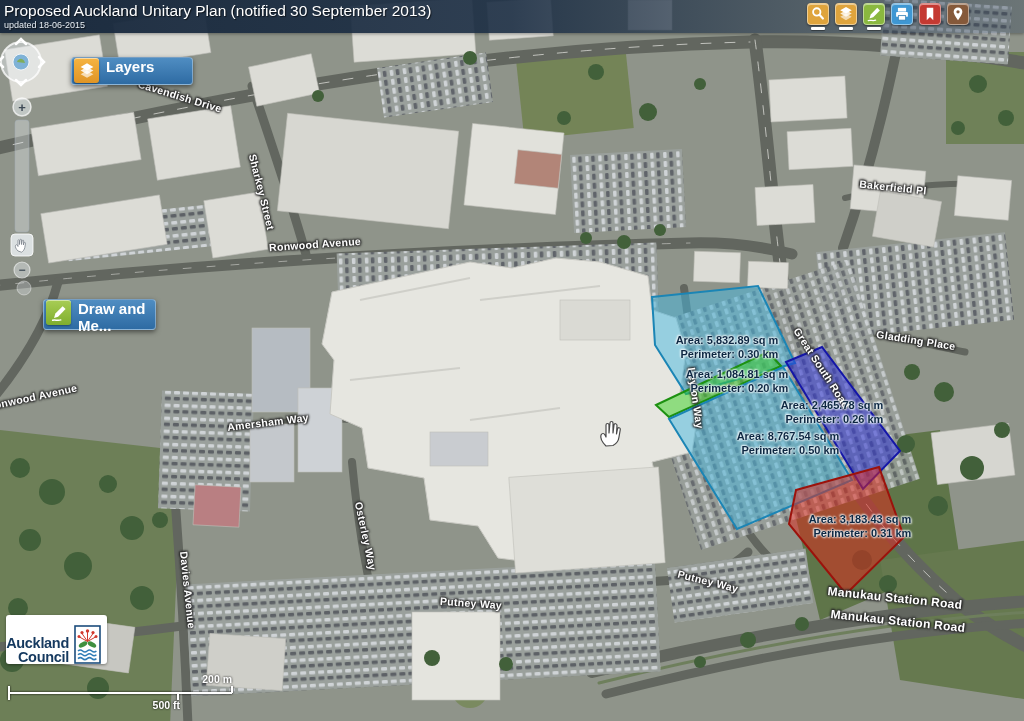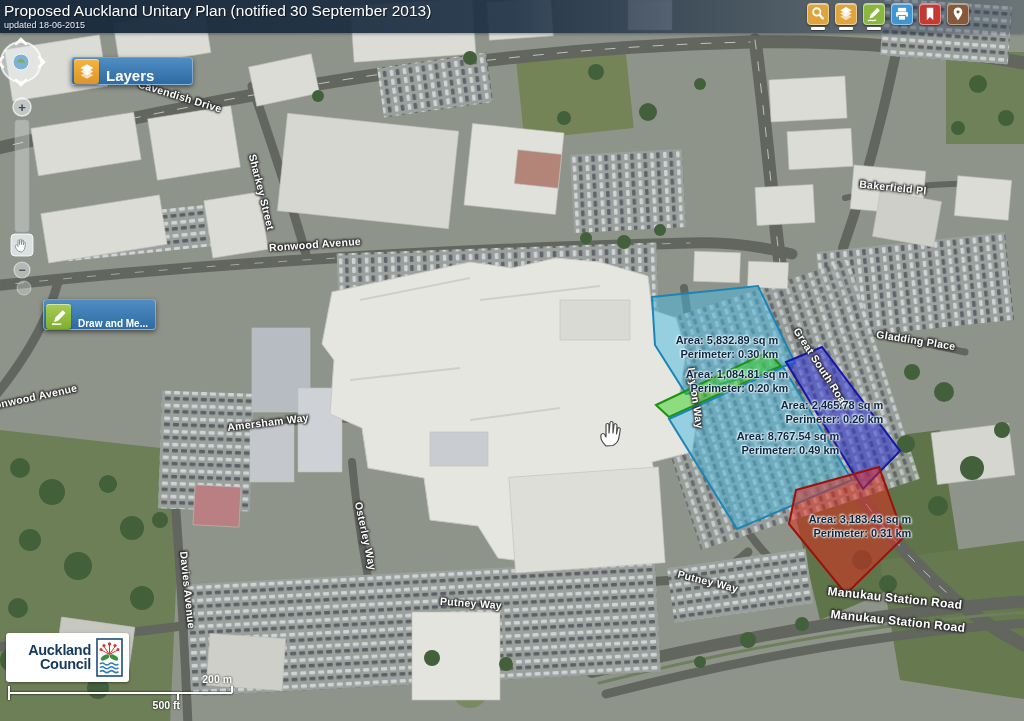"Layers" .panel-btn { align-items: flex-end -> flex-start }
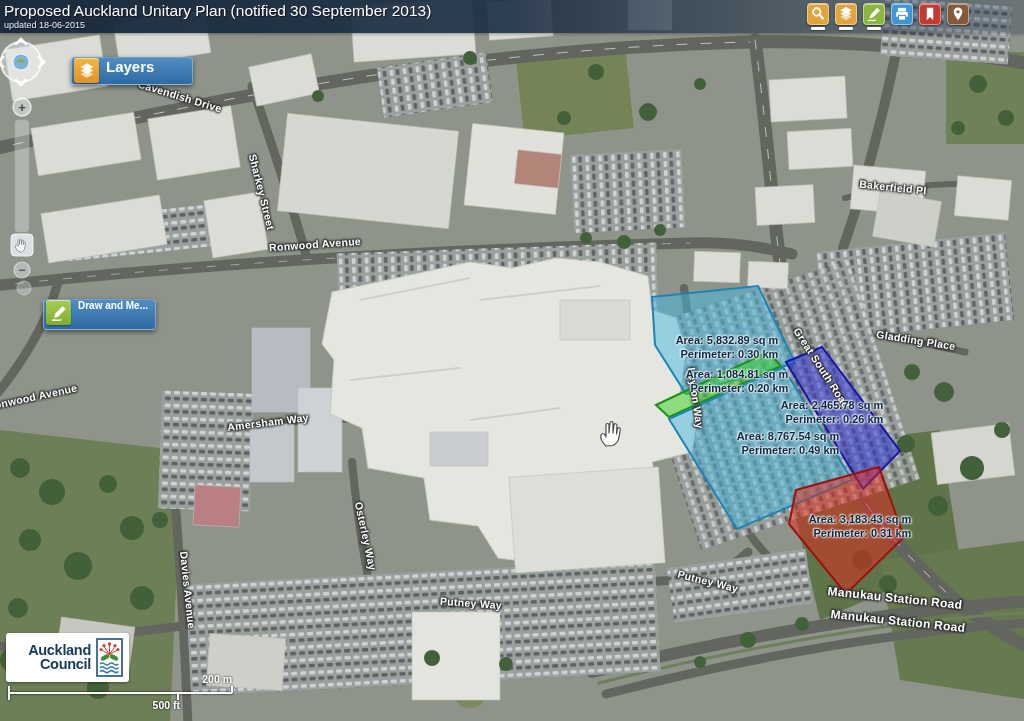"Draw and Me..." #draw-btn { font-size: 10px -> 15px }
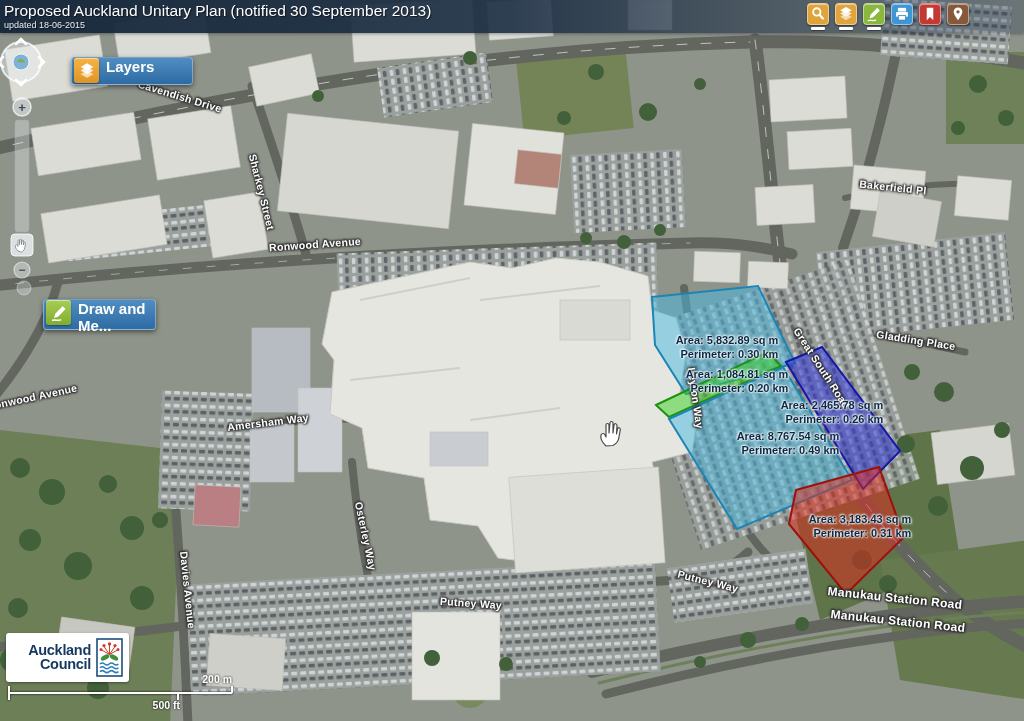"Perimeter: 0.49 km" div { text: 0.49 -> 0.50 }
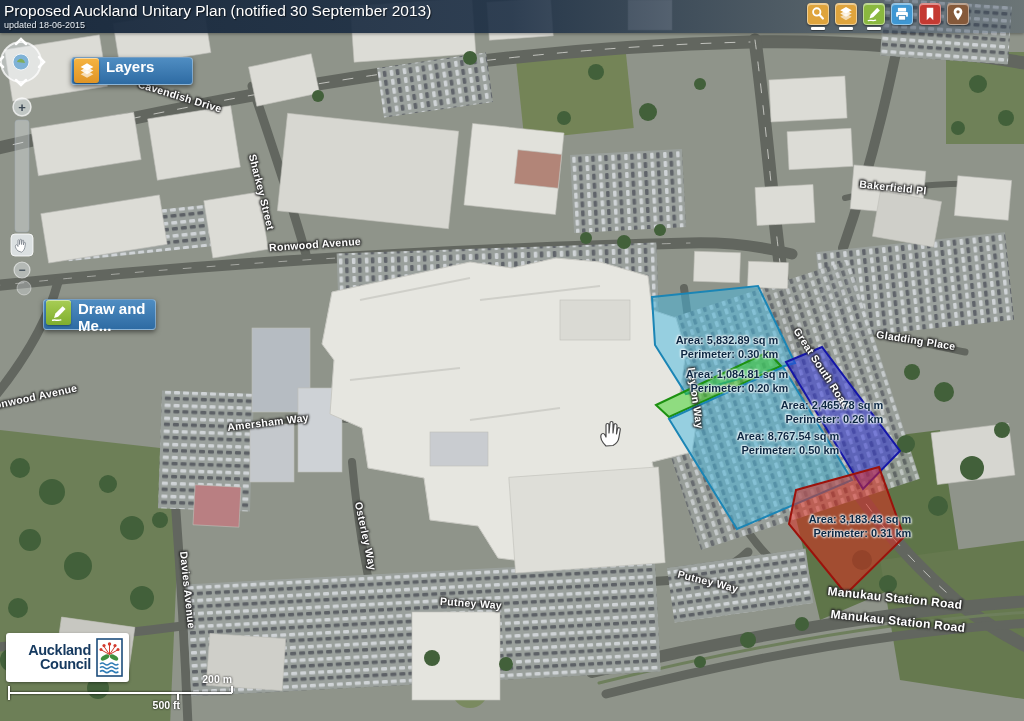"Auckland" #logo { align-items: center -> flex-end; top: 633px -> 615px; width: 123px -> 101px }
